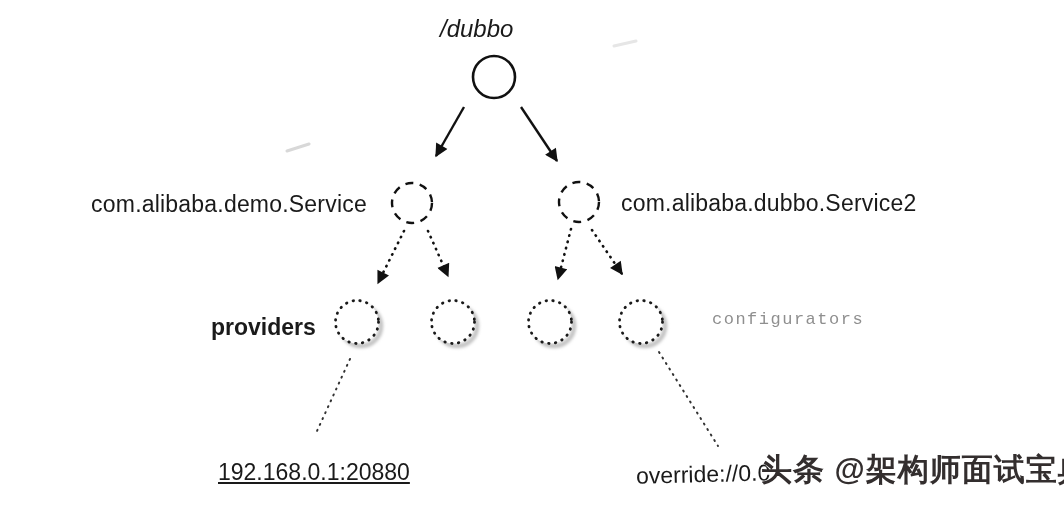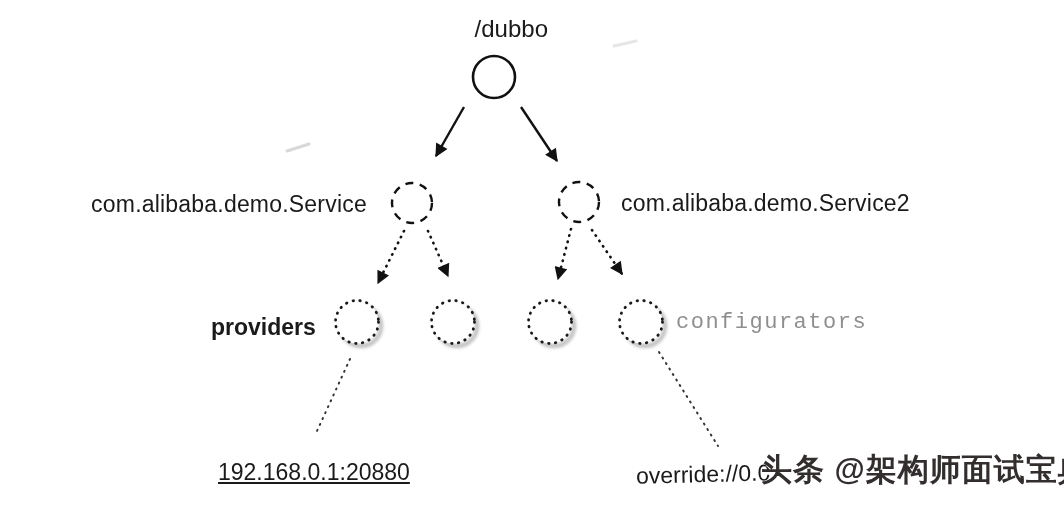"/dubbo" .lbl-root { font-style: none -> italic; text-align: right -> left }
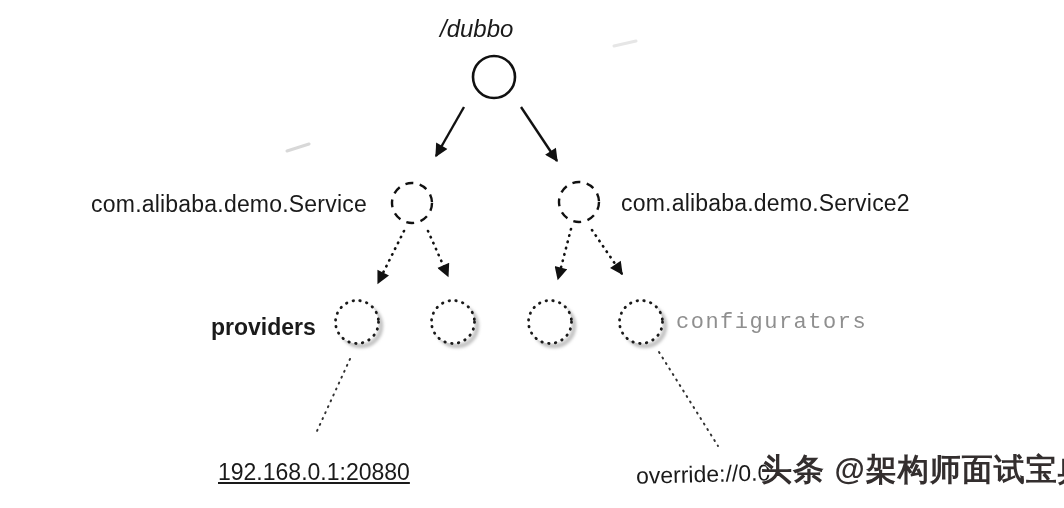"com.alibaba.demo.Service2" div.lbl { text: com.alibaba.demo.Service2 -> com.alibaba.dubbo.Service2 }
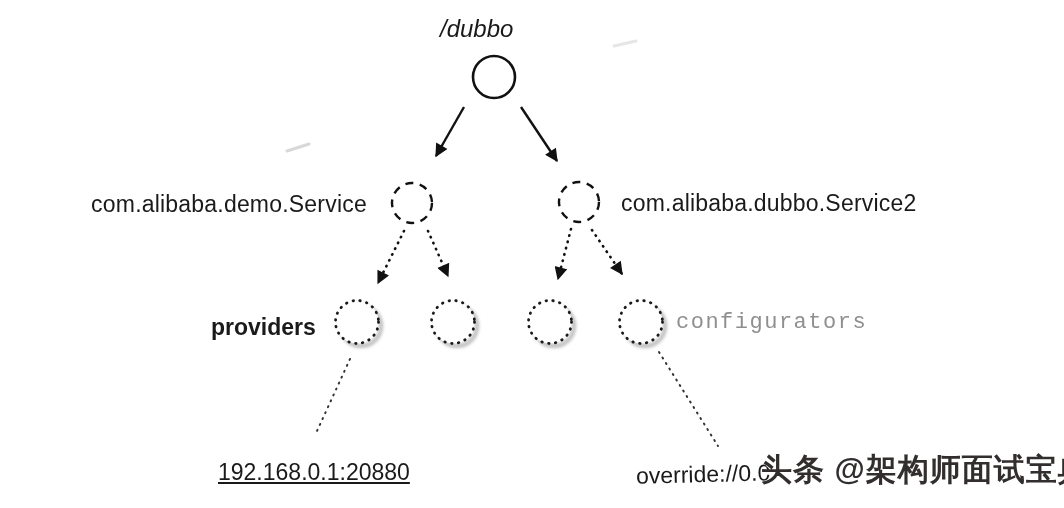"configurators" .lbl-configurators { font-size: 22px -> 17px; left: 676px -> 712px }
